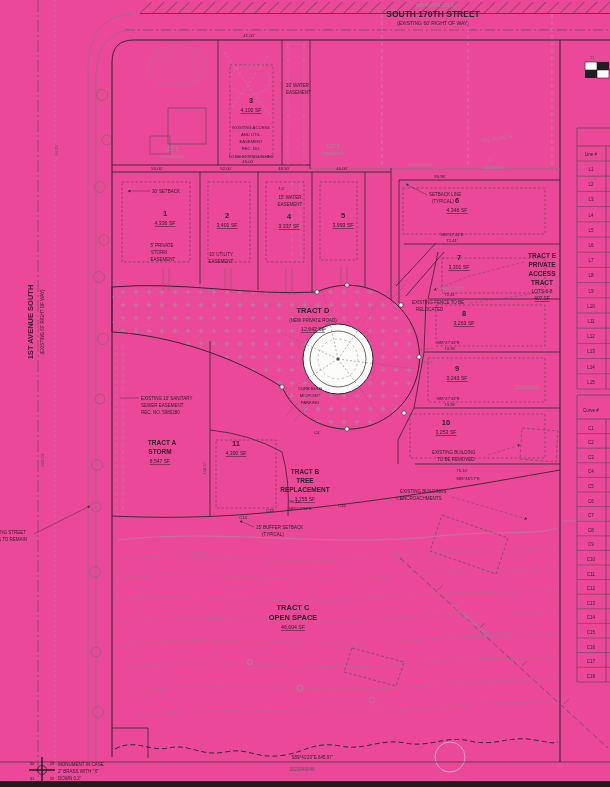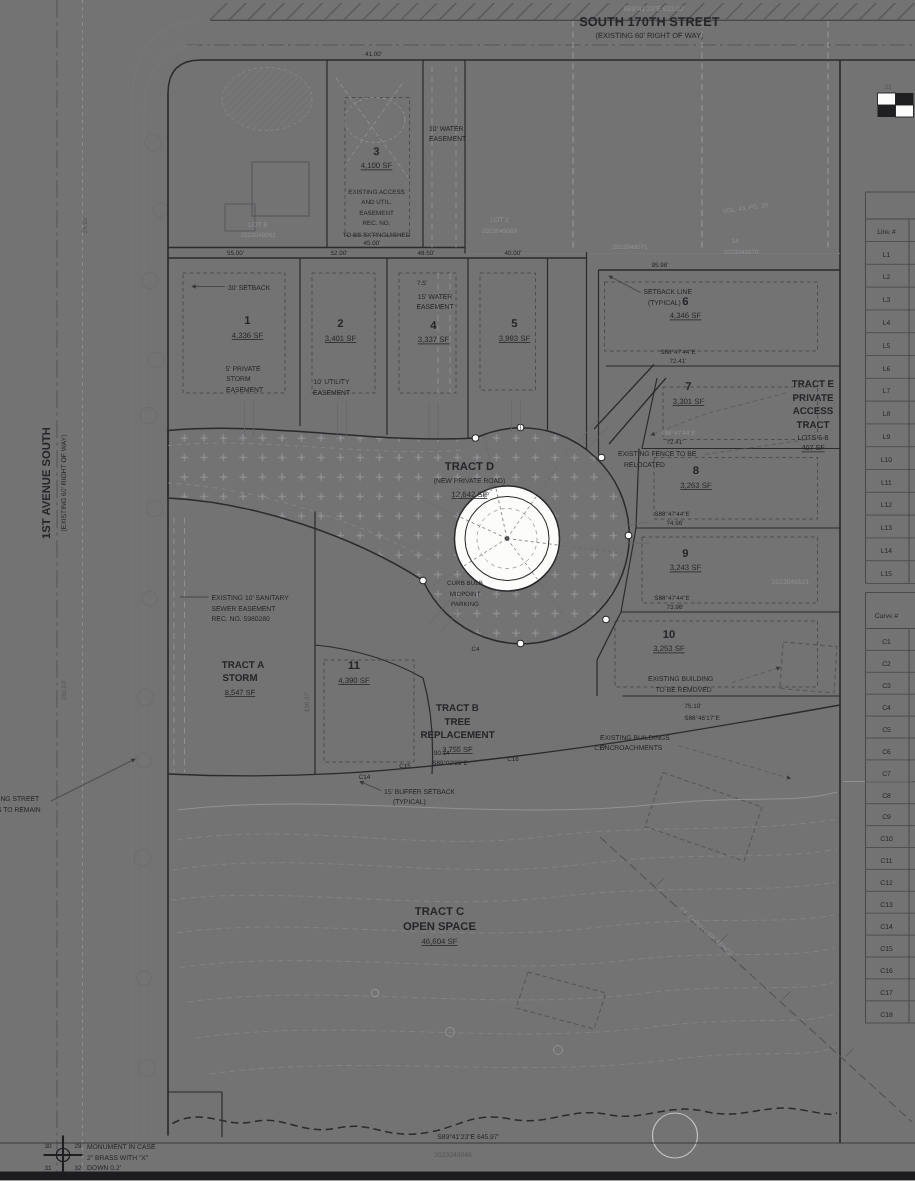"SOUTH 170TH STREET" #page { background: #737373 -> #ec4899 }
